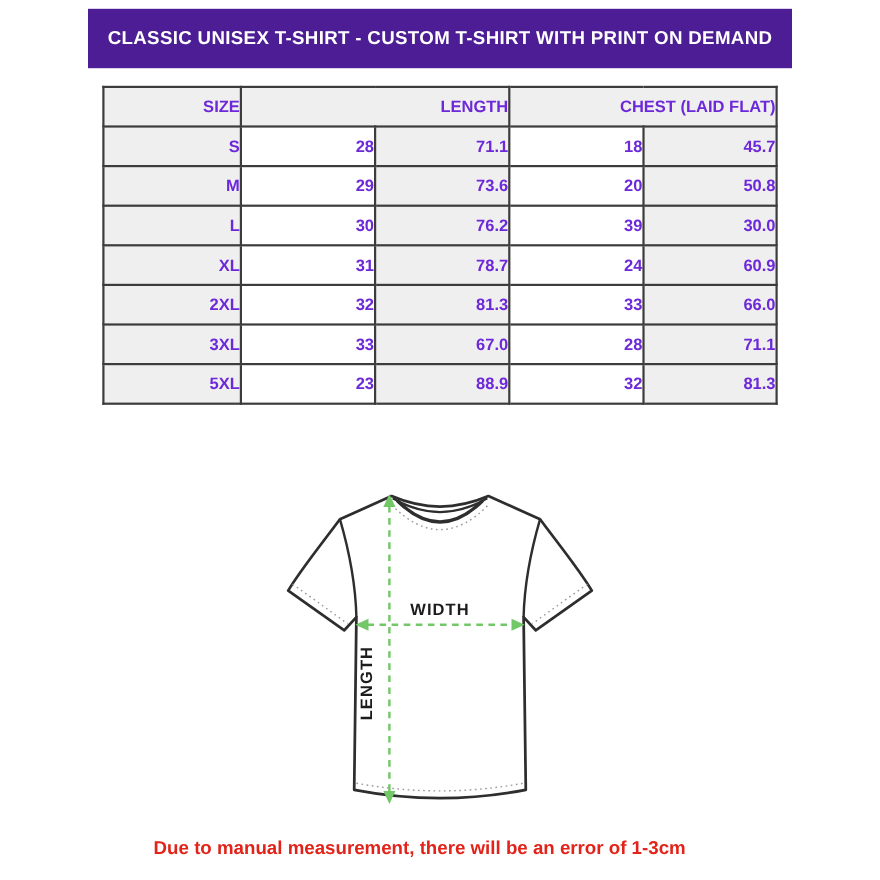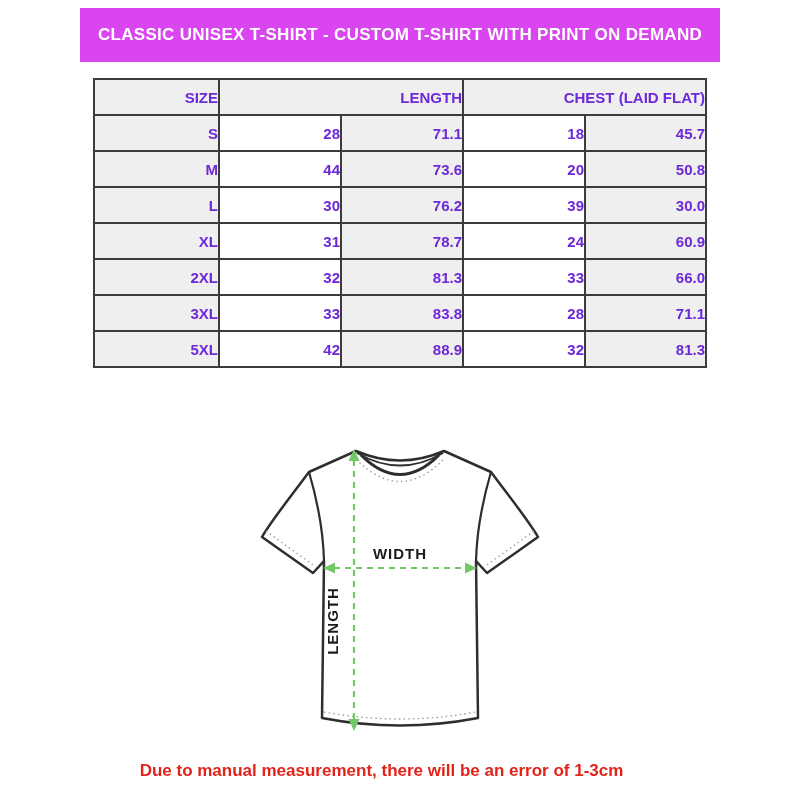"CLASSIC UNISEX T-SHIRT - CUSTOM" .banner { background: #d946ef -> #4c1d95 }
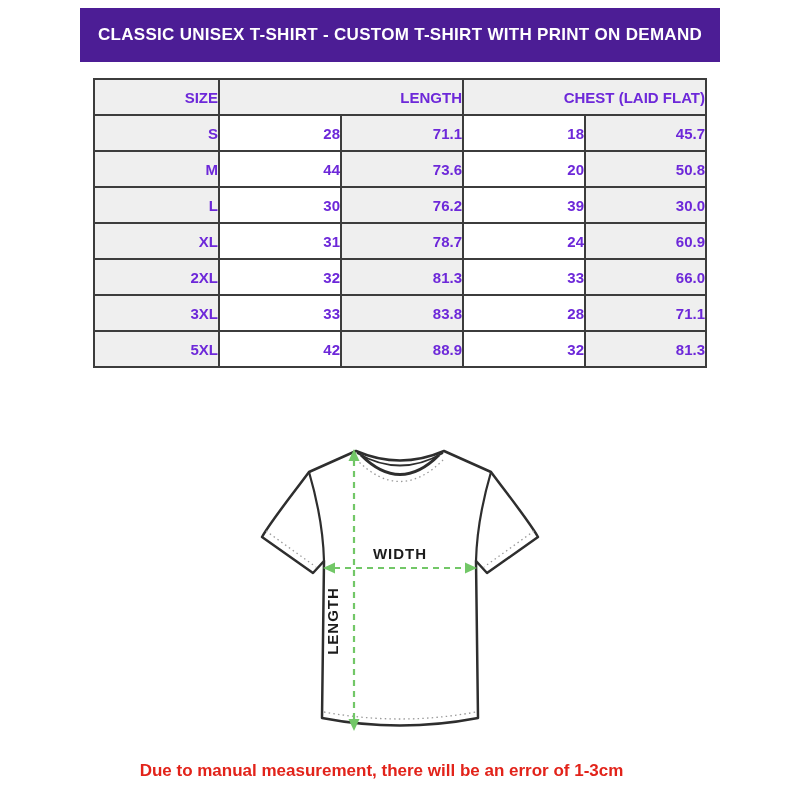"44" td.plain { text: 44 -> 29 }
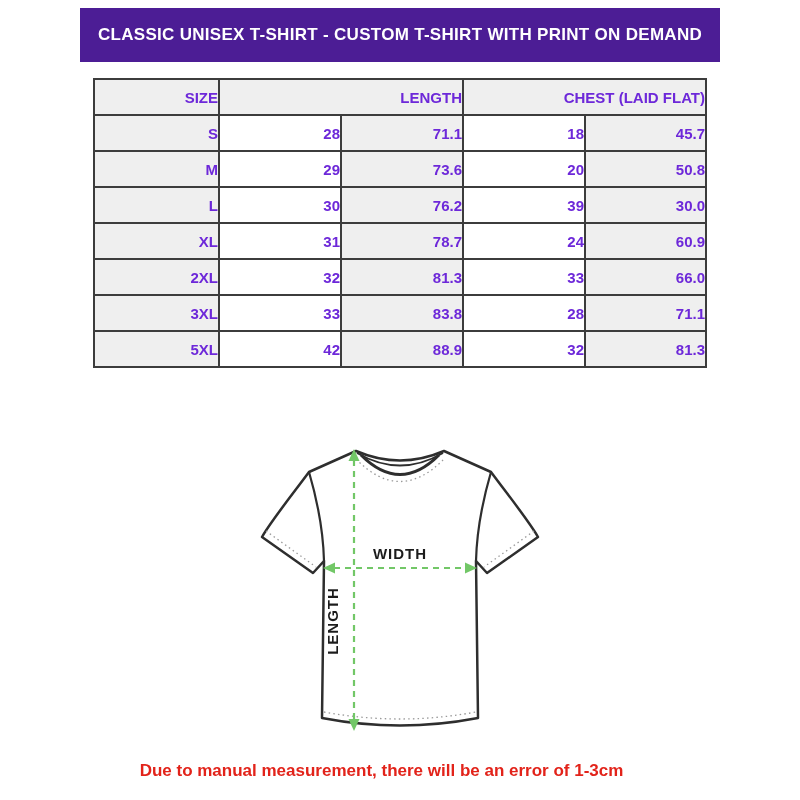"83.8" td.shade { text: 83.8 -> 67.0 }
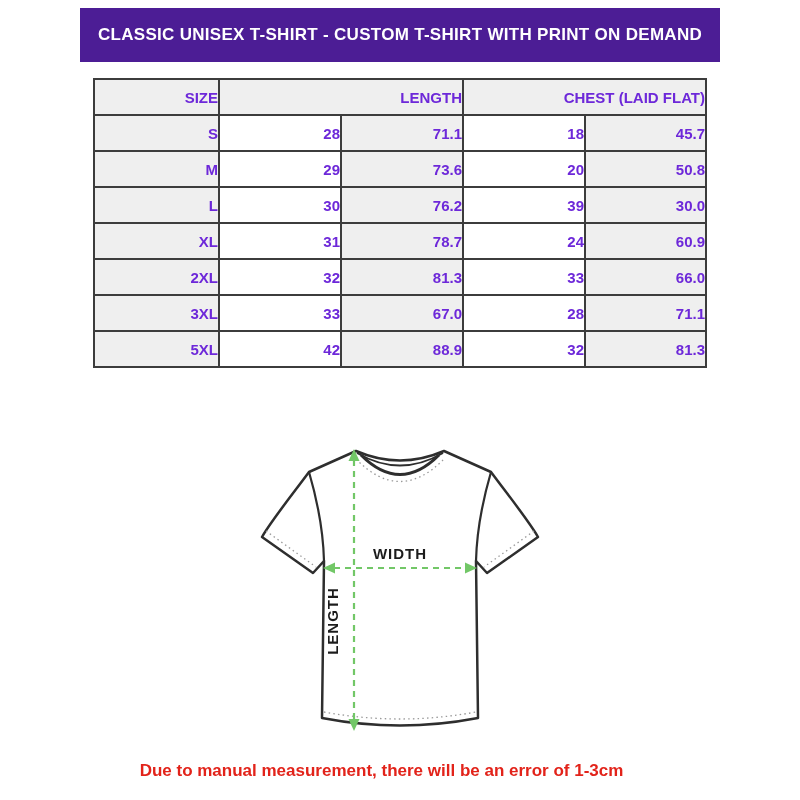"42" td.plain { text: 42 -> 23 }
